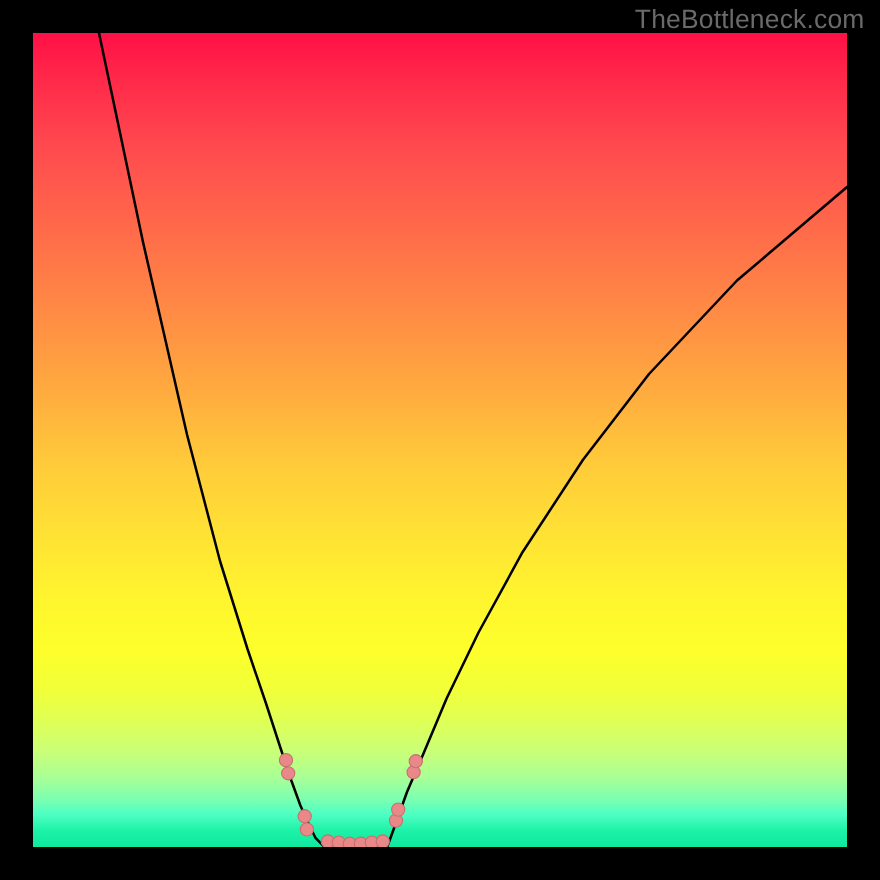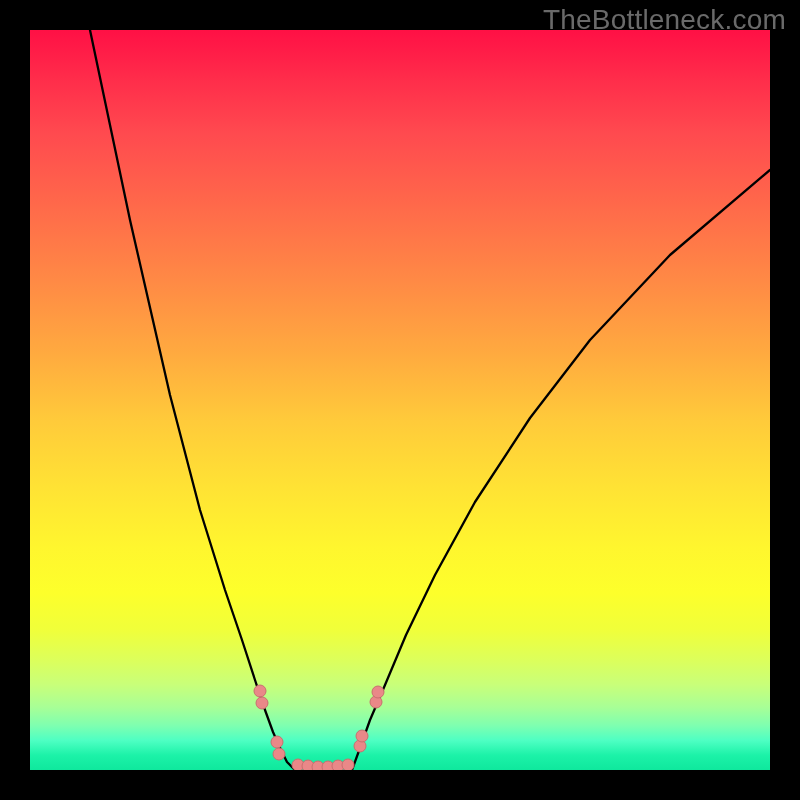"TheBottleneck.com" .watermark { font-size: 28px -> 24px }
